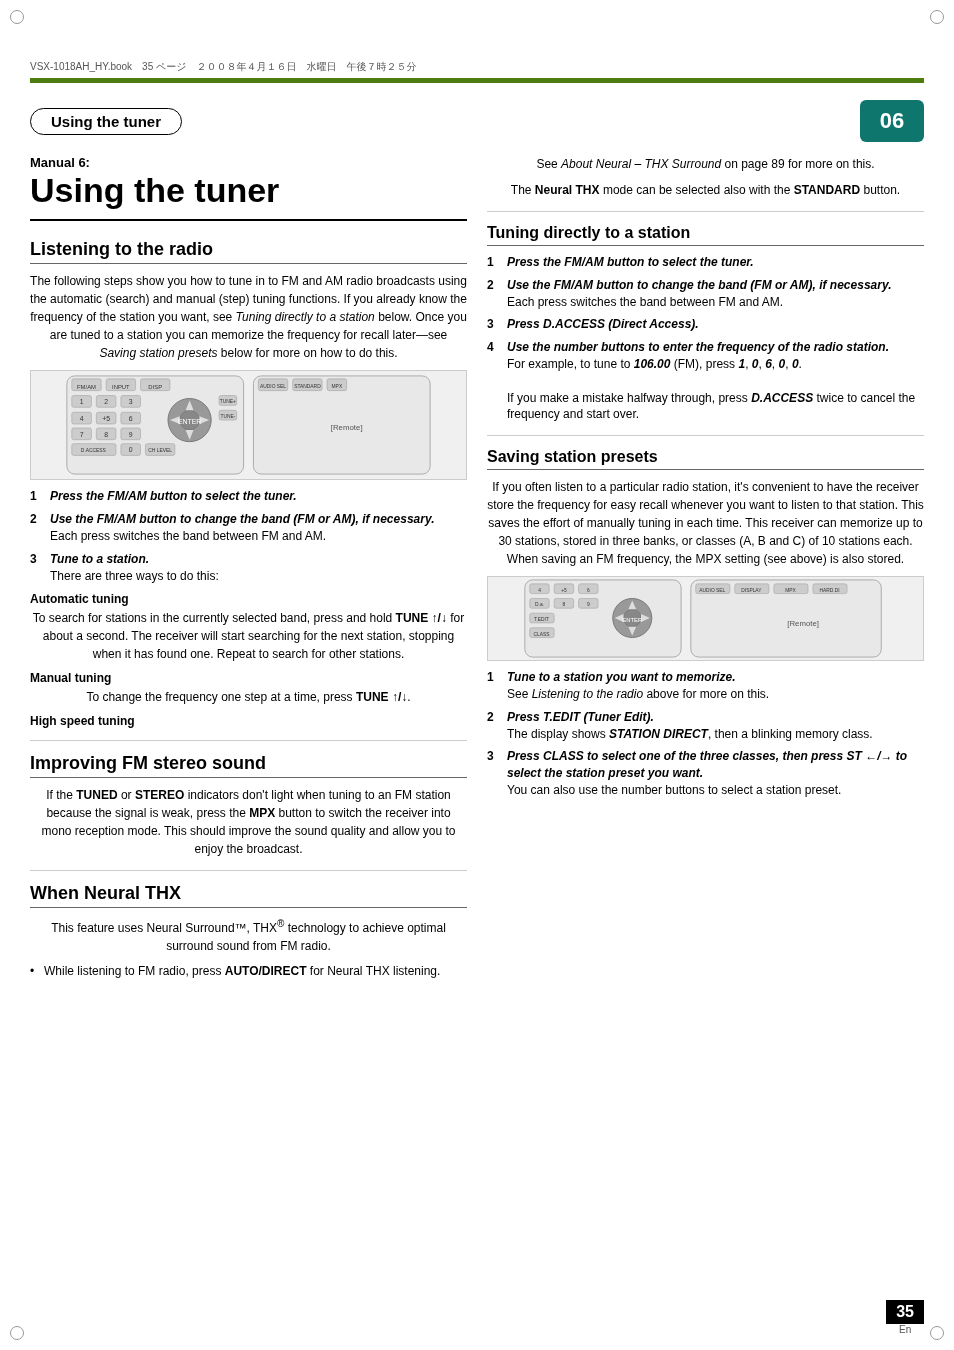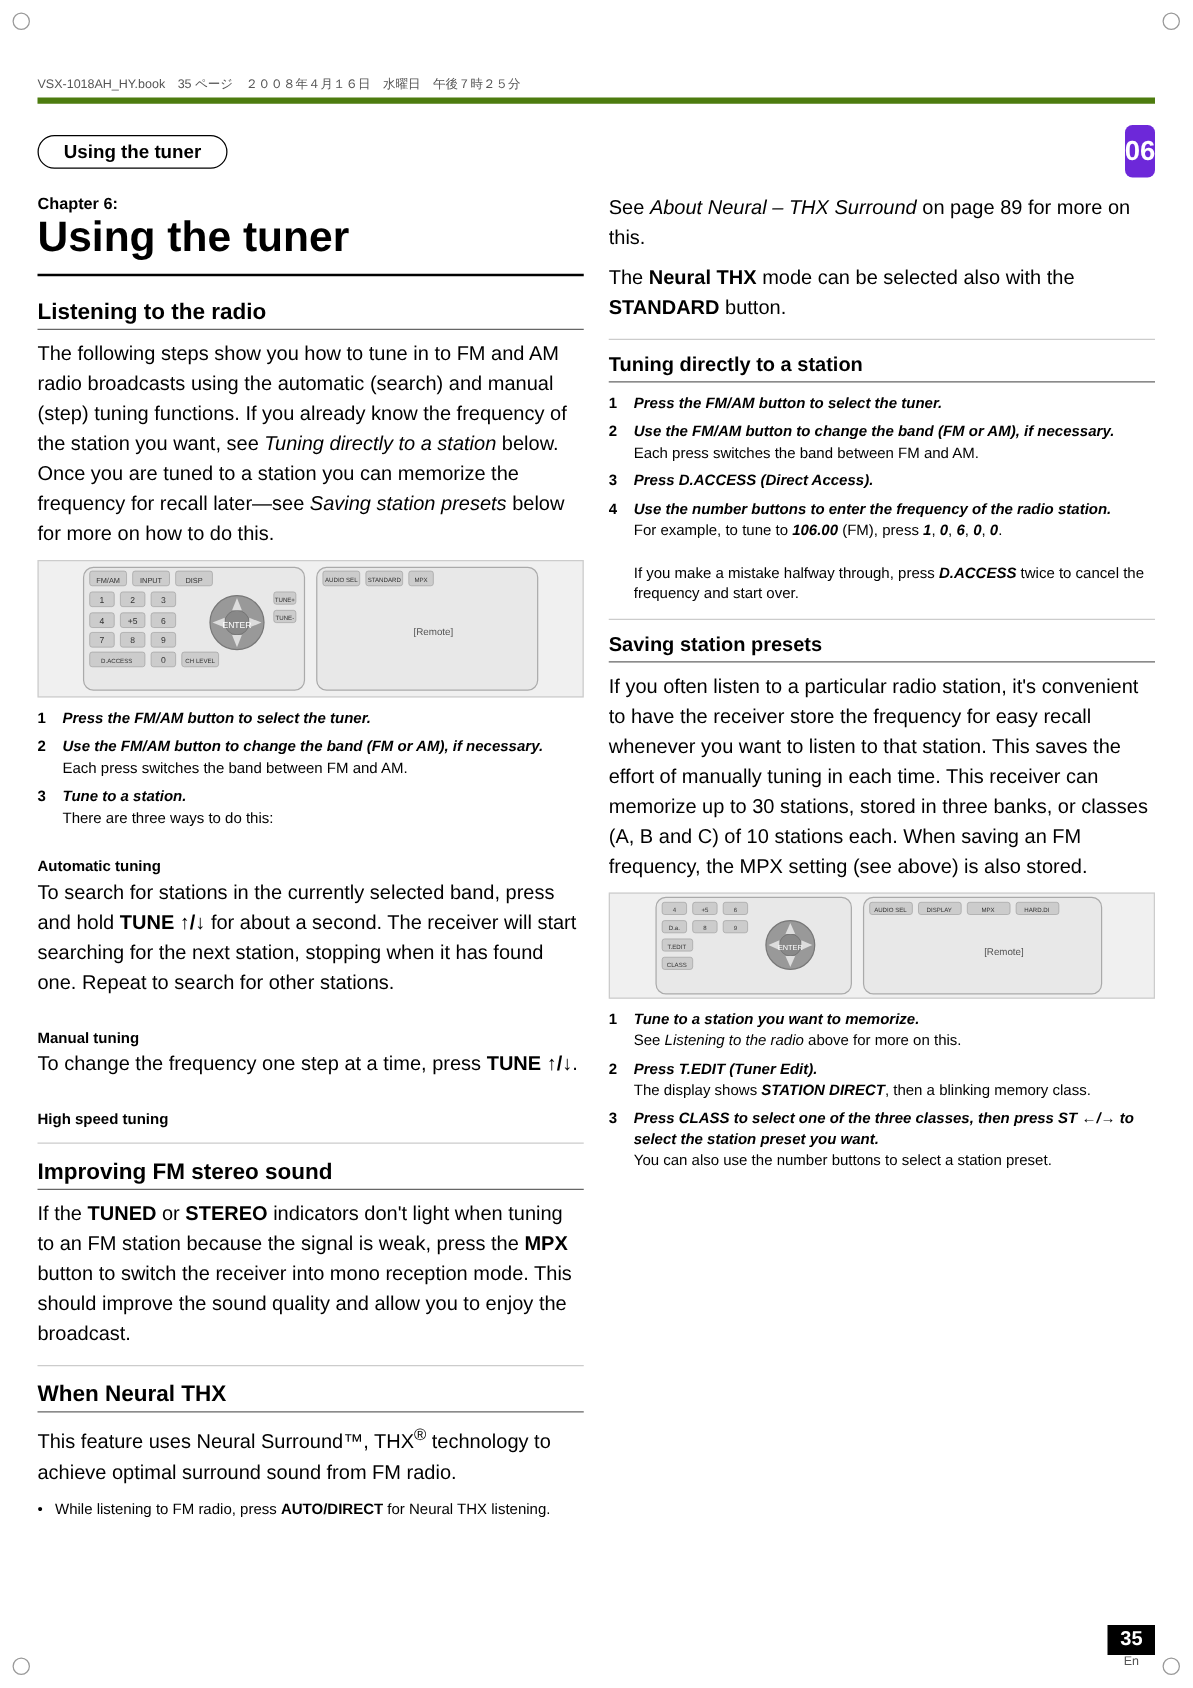"06" .header-chapter-num { background: #6d28d9 -> #0f766e; width: 24px -> 64px }
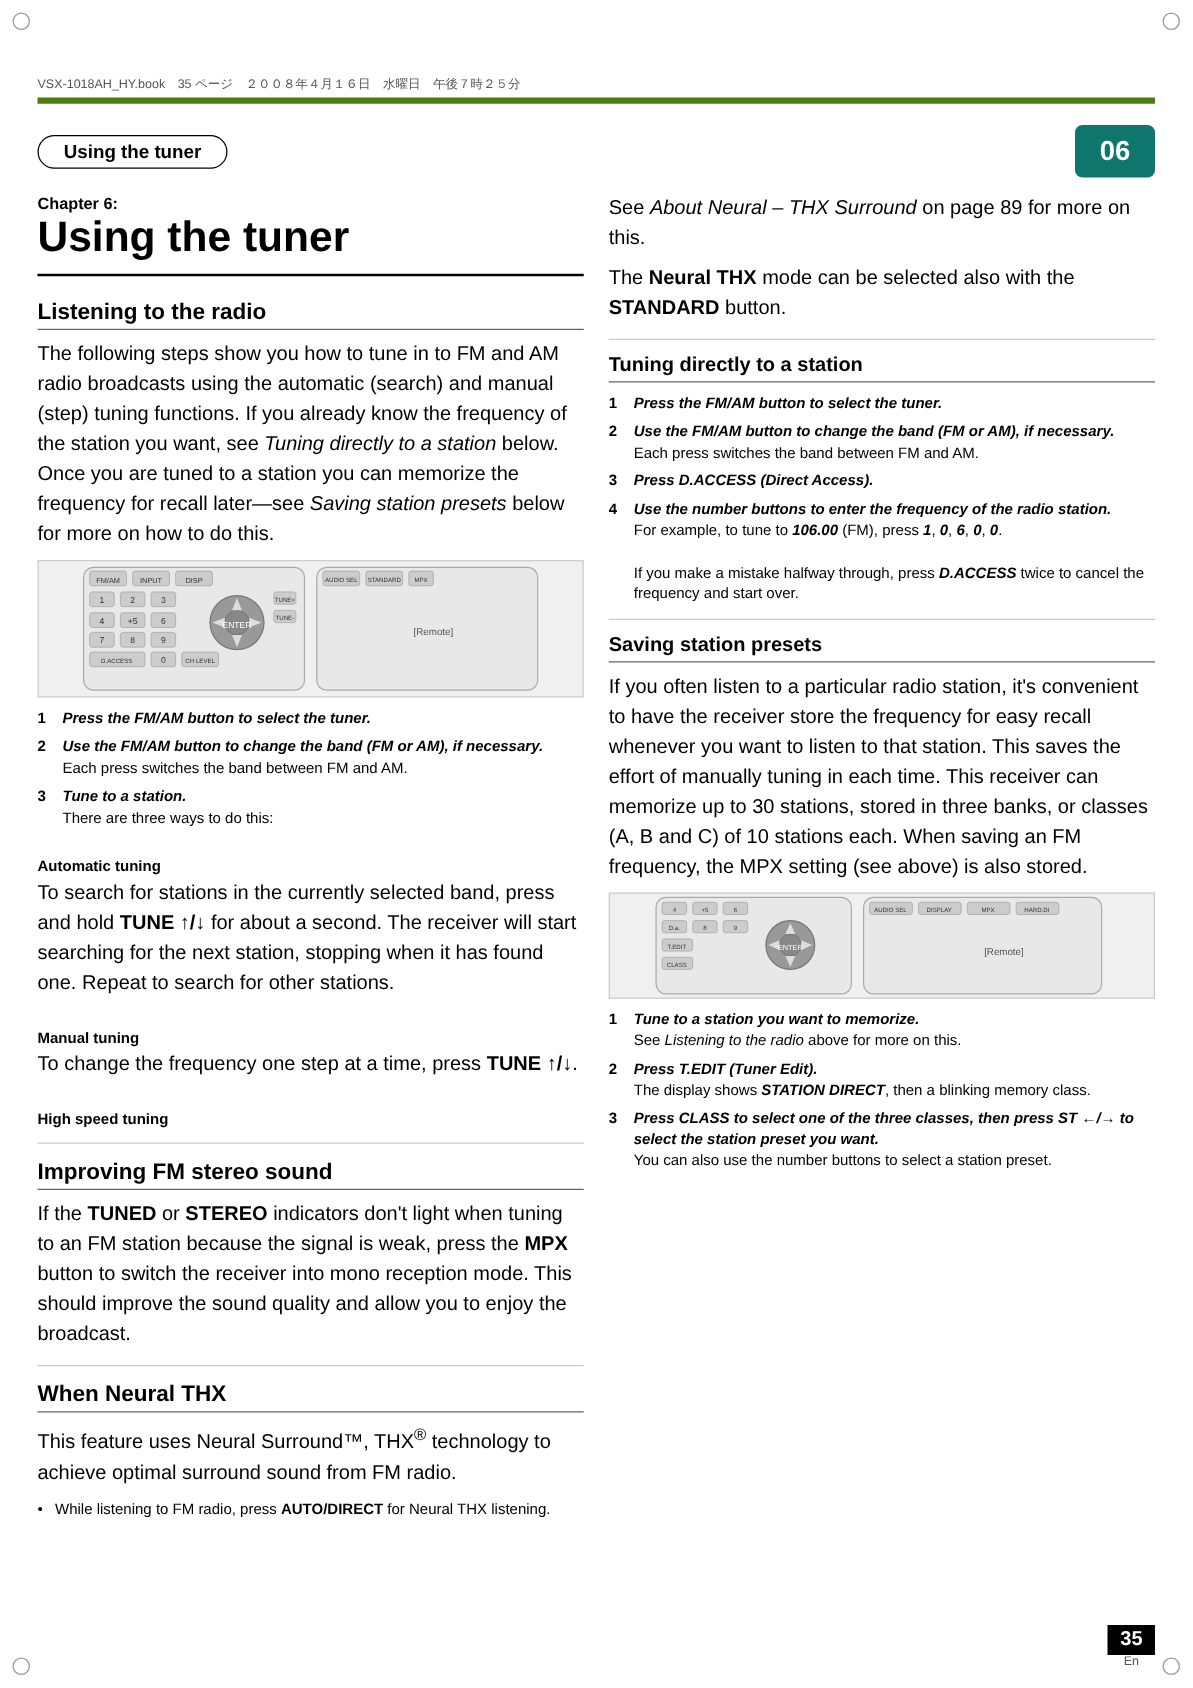"Chapter 6:" div.chapter-label { text: Chapter -> Manual }
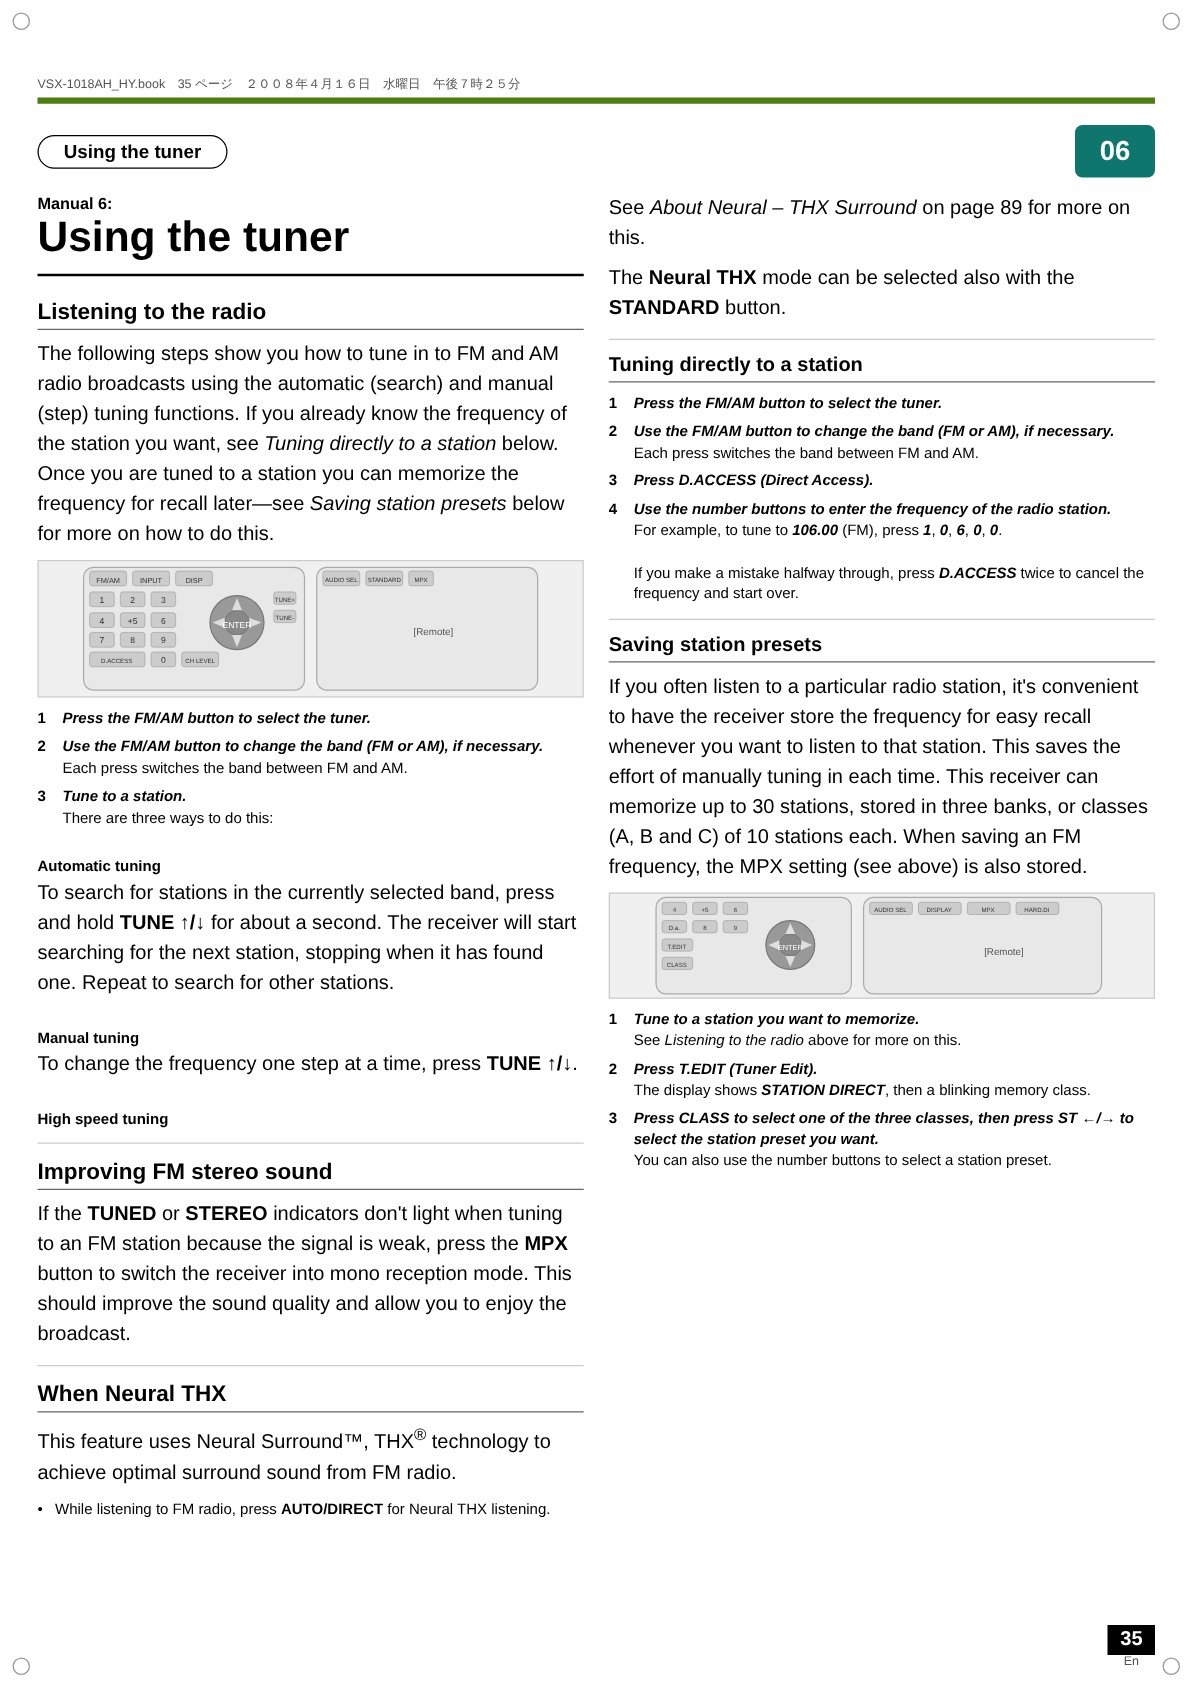"See About Neural – THX" .body-text { font-size: 16px -> 12px; text-align: none -> center }
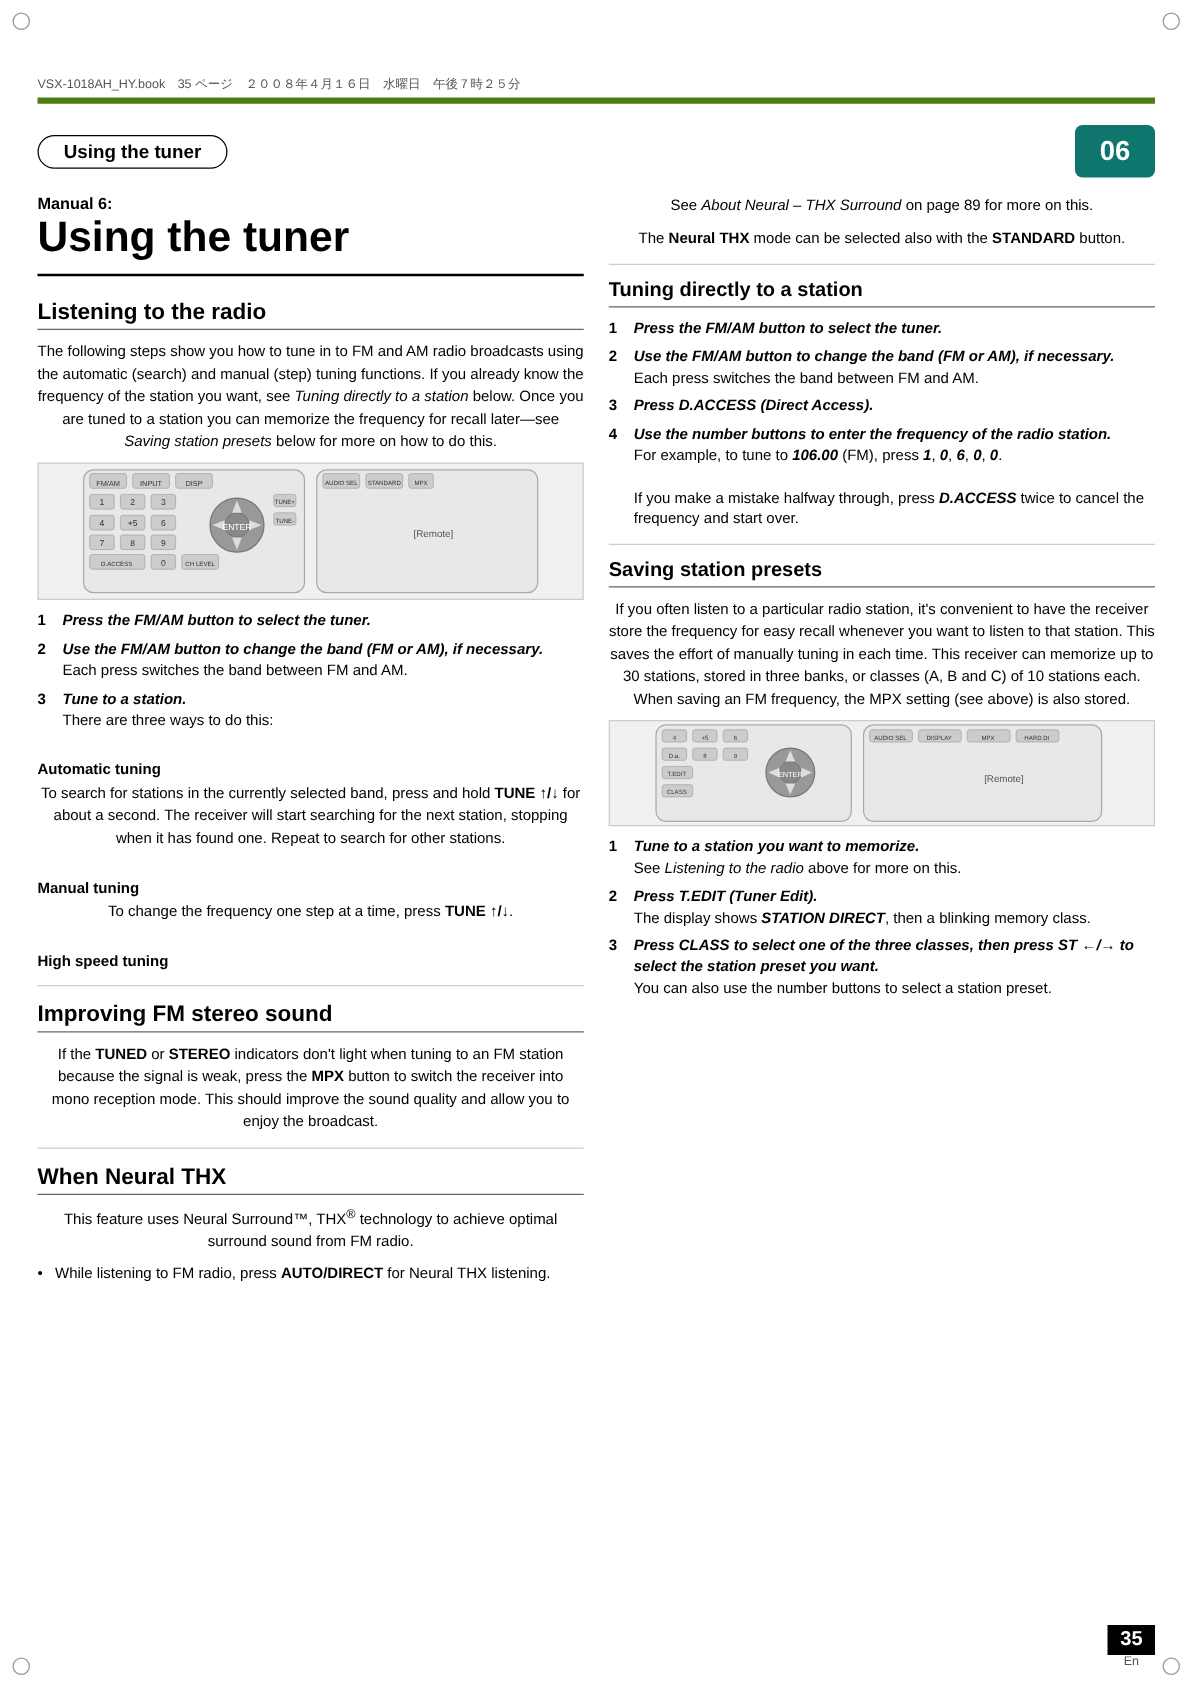"Automatic tuning" .sub-heading { margin-top: 24px -> 8px }
